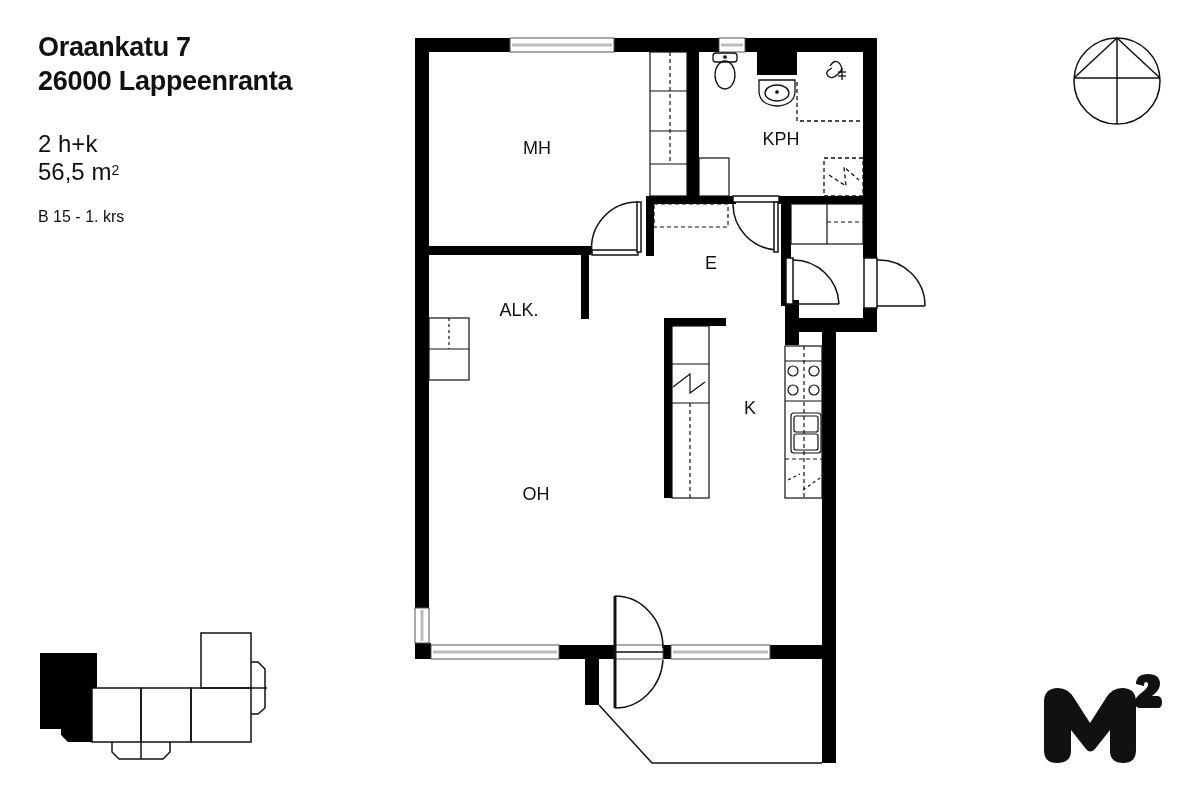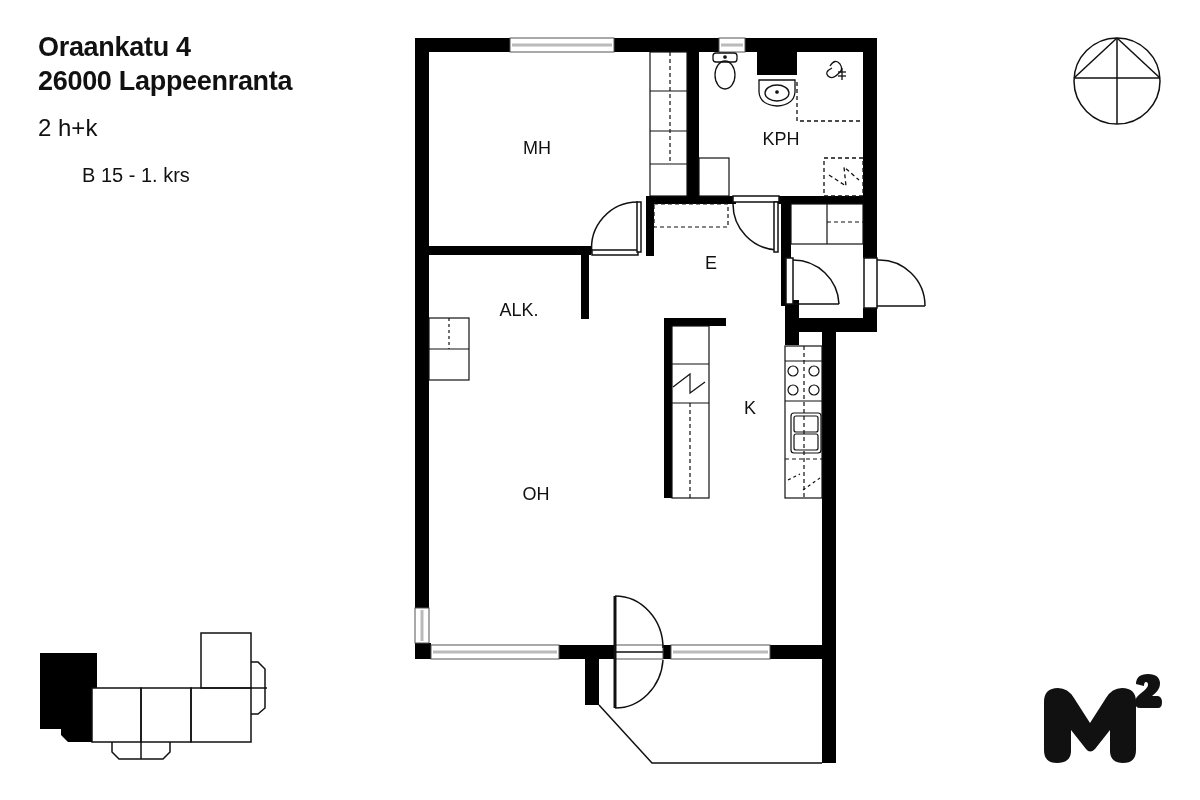"Oraankatu 4" div.addr { text: 4 -> 7 }
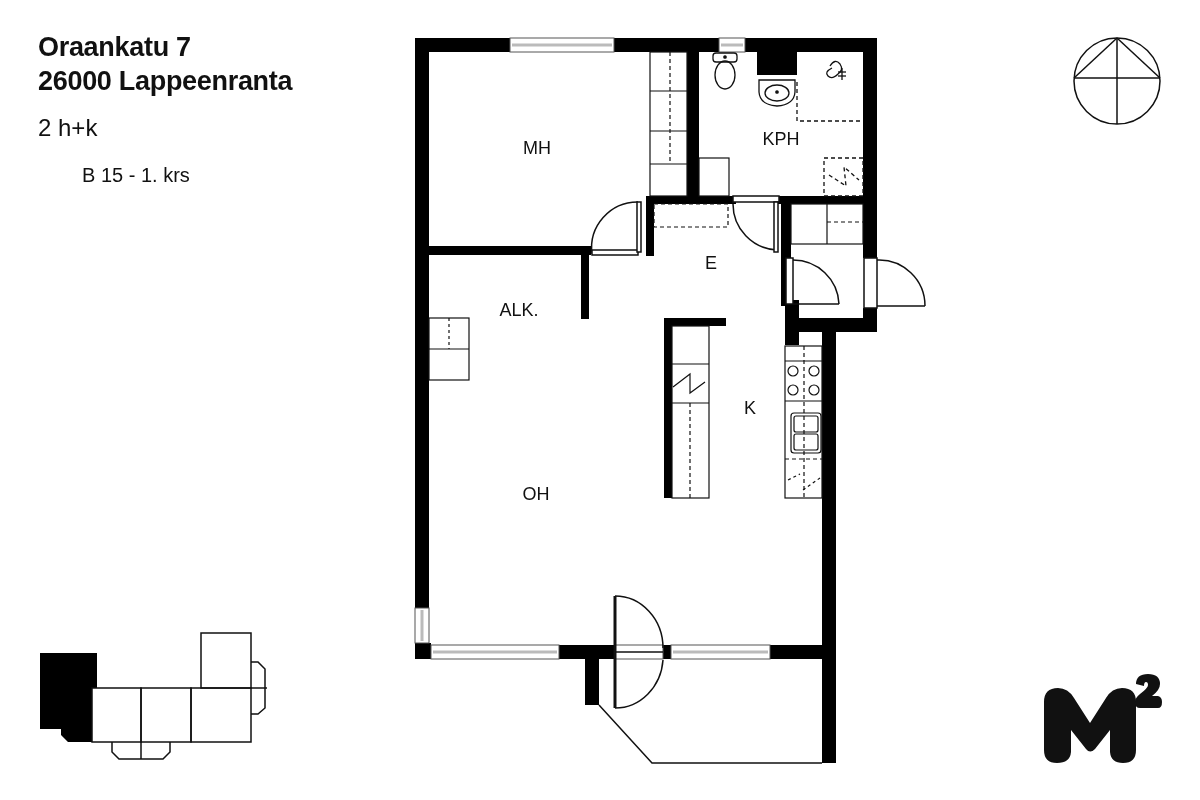"2 h+k" .rooms { margin-top: 16px -> 32px }
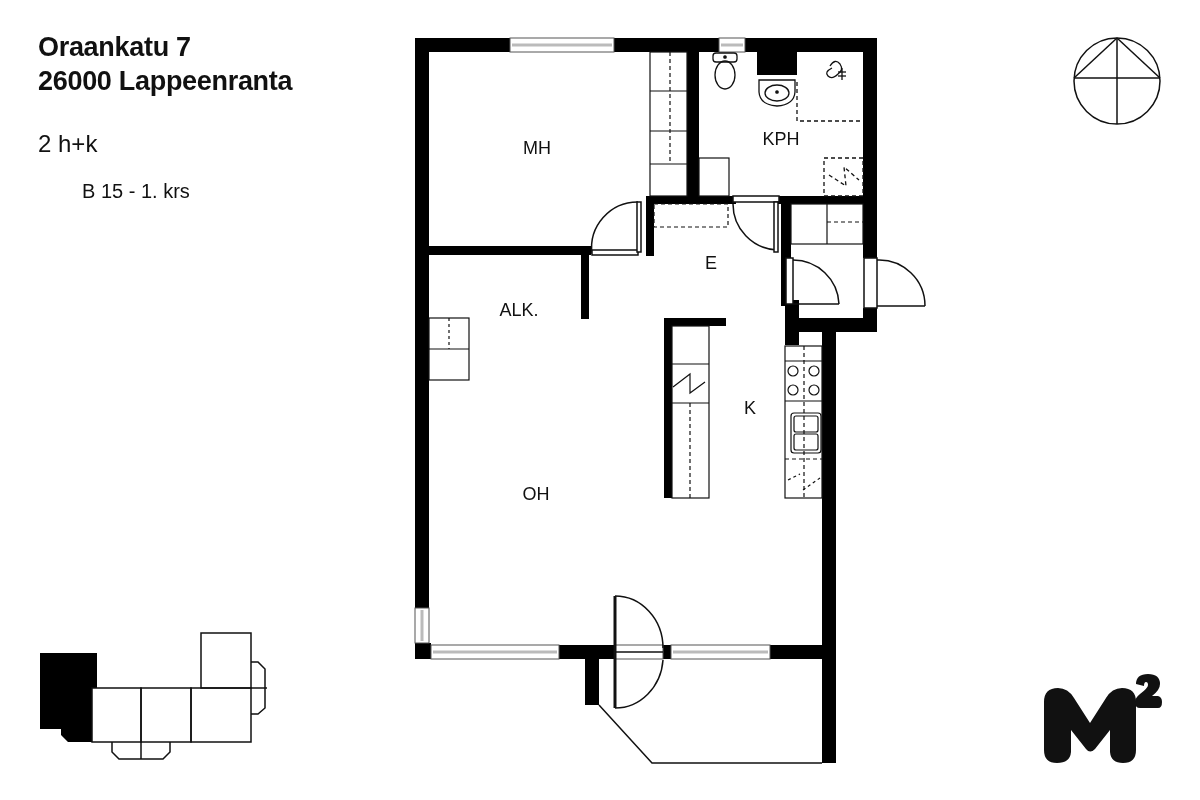"56,5 m2" div.area { html: none -> <div><span>56,5 m</span><sup>2</sup></div> }
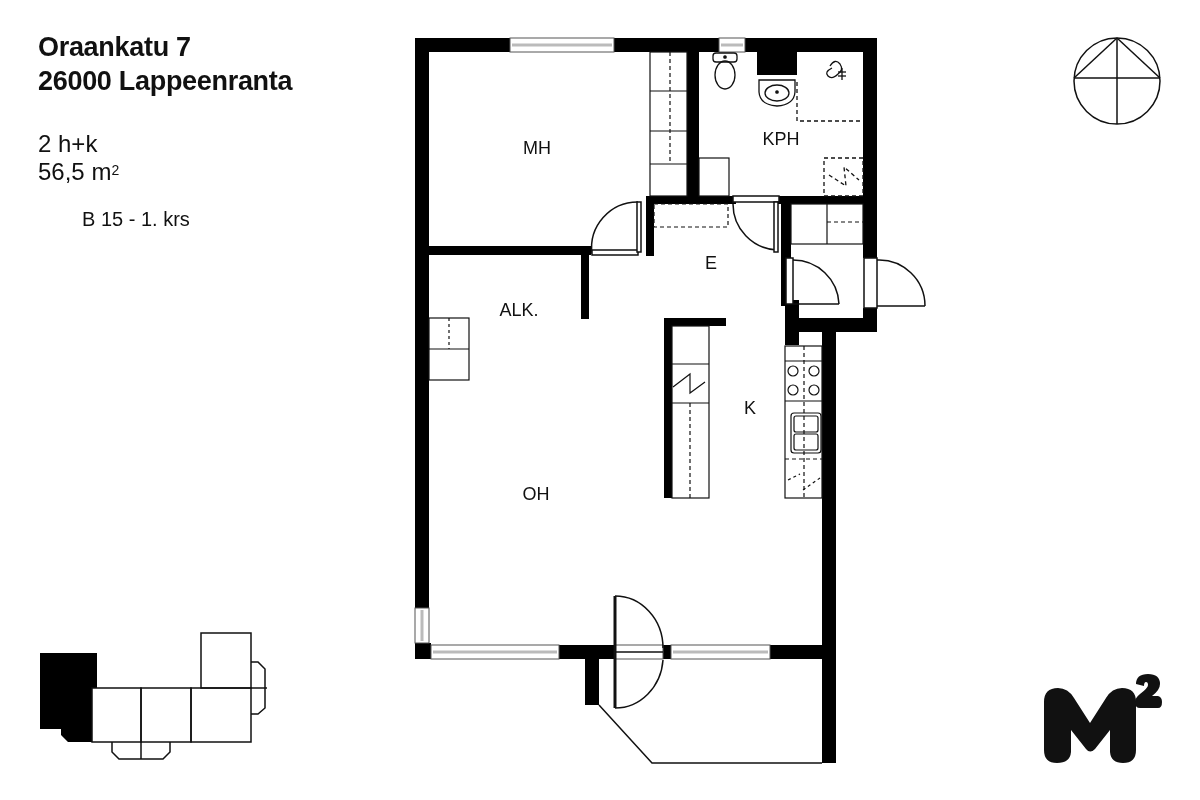"B 15 - 1. krs" .unit { font-size: 20px -> 16px; margin-left: 44px -> none }
